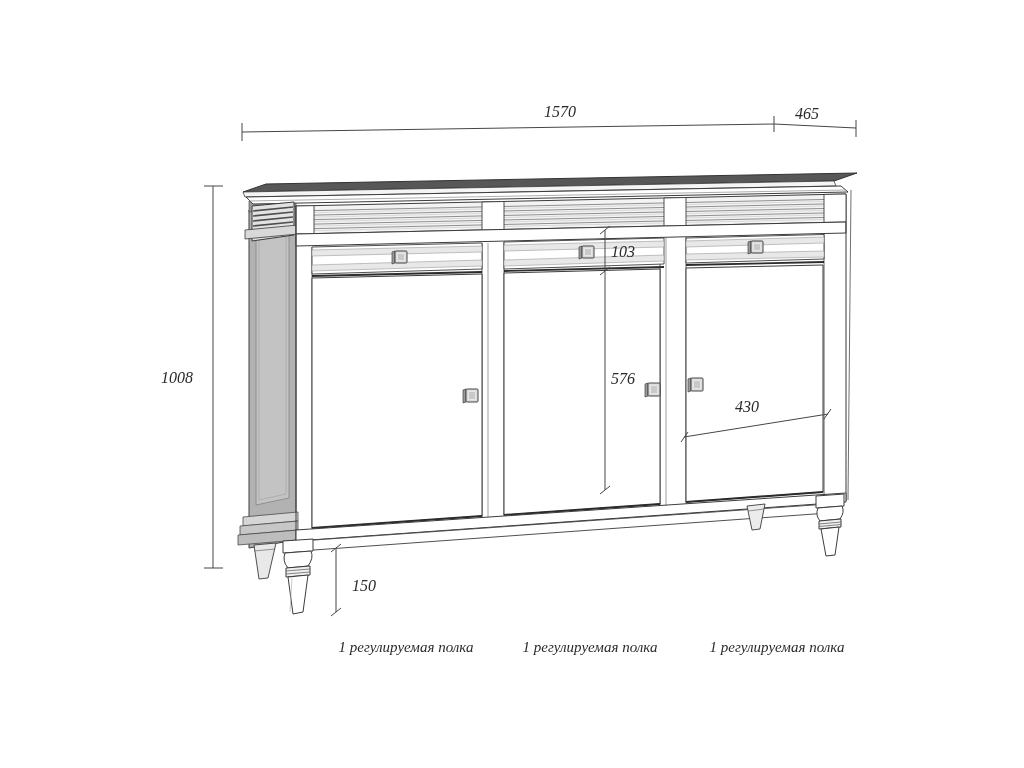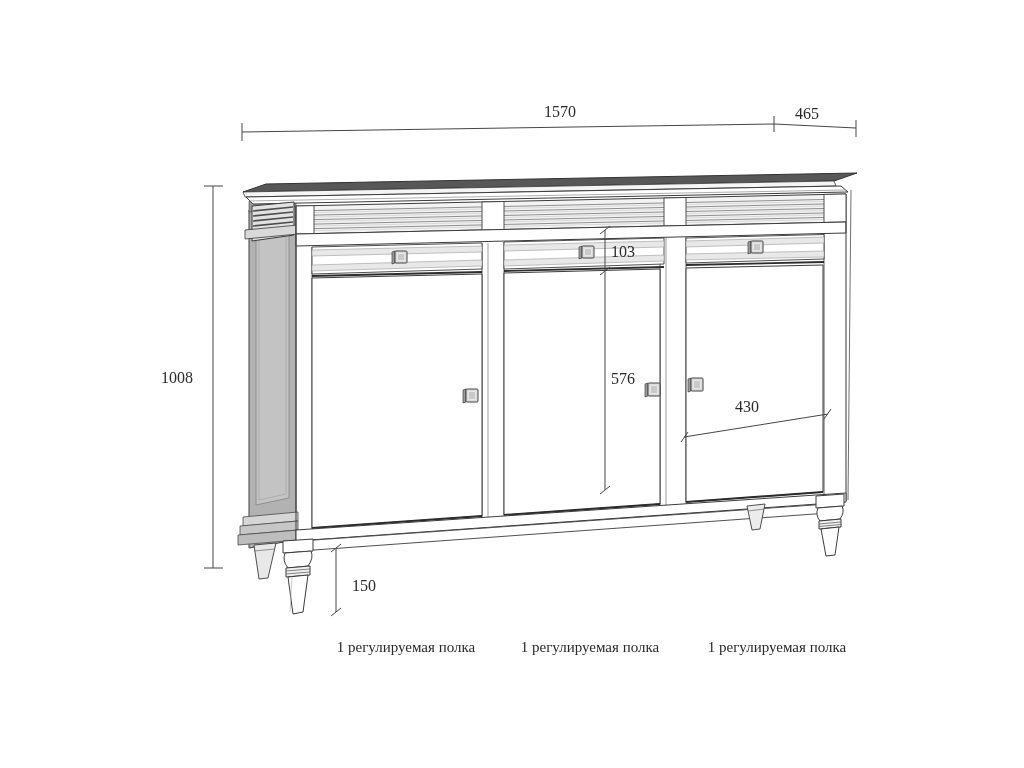"1570" .canvas { font-style: none -> italic }
